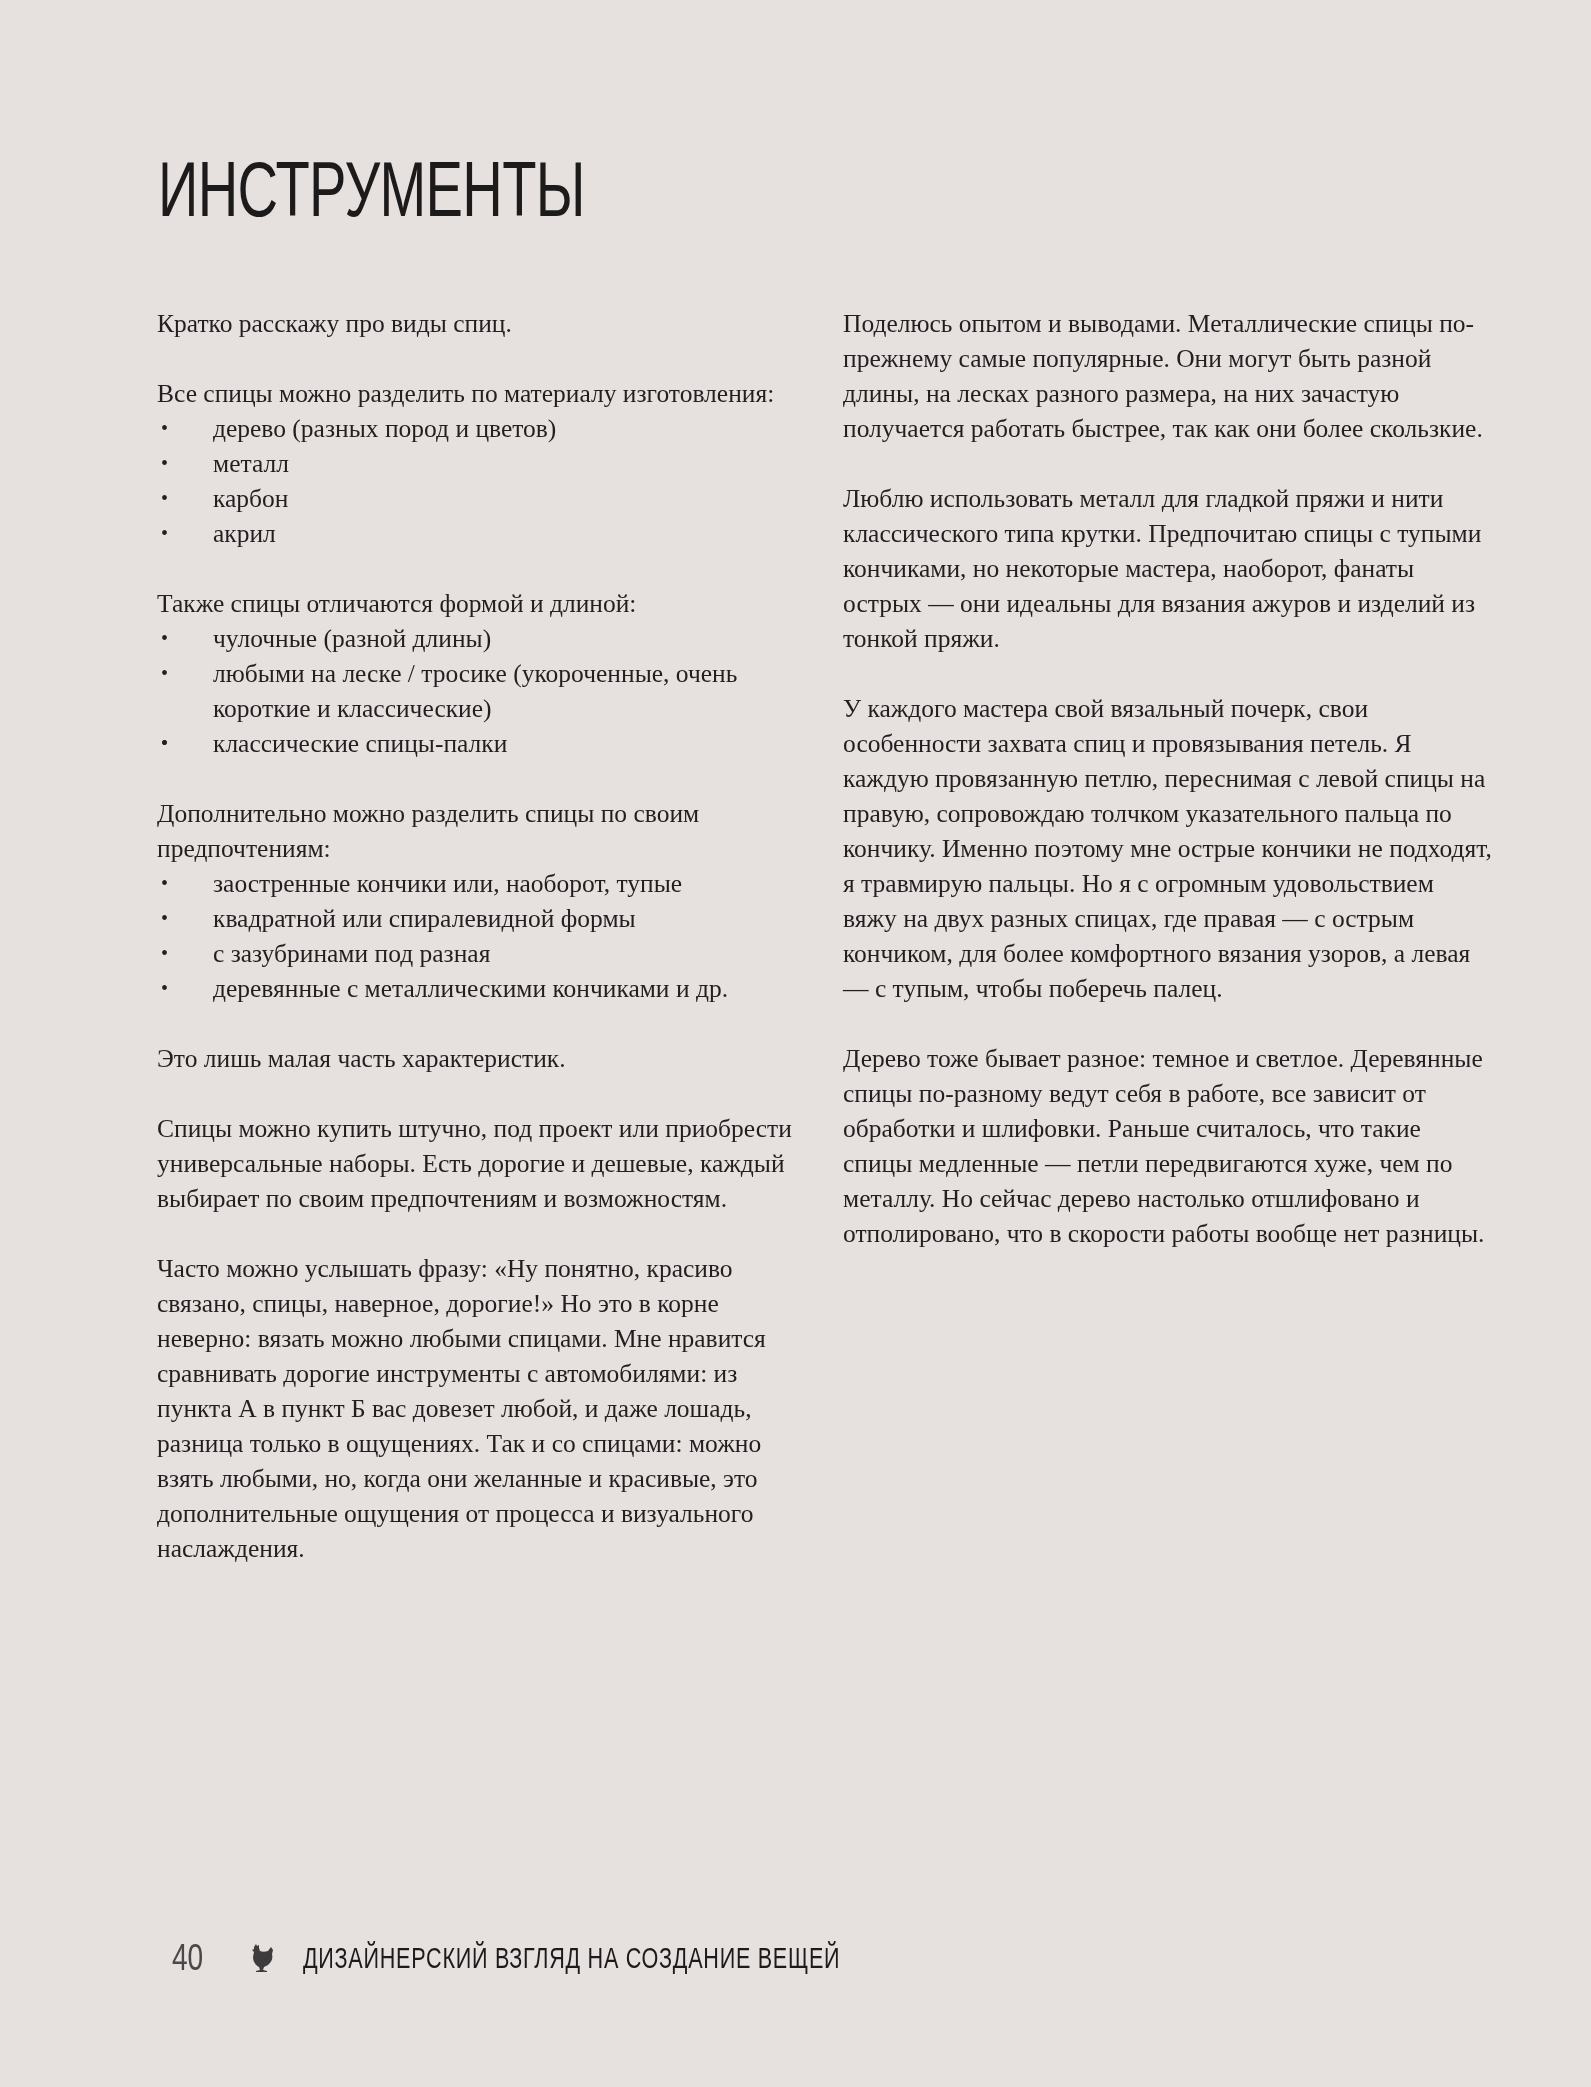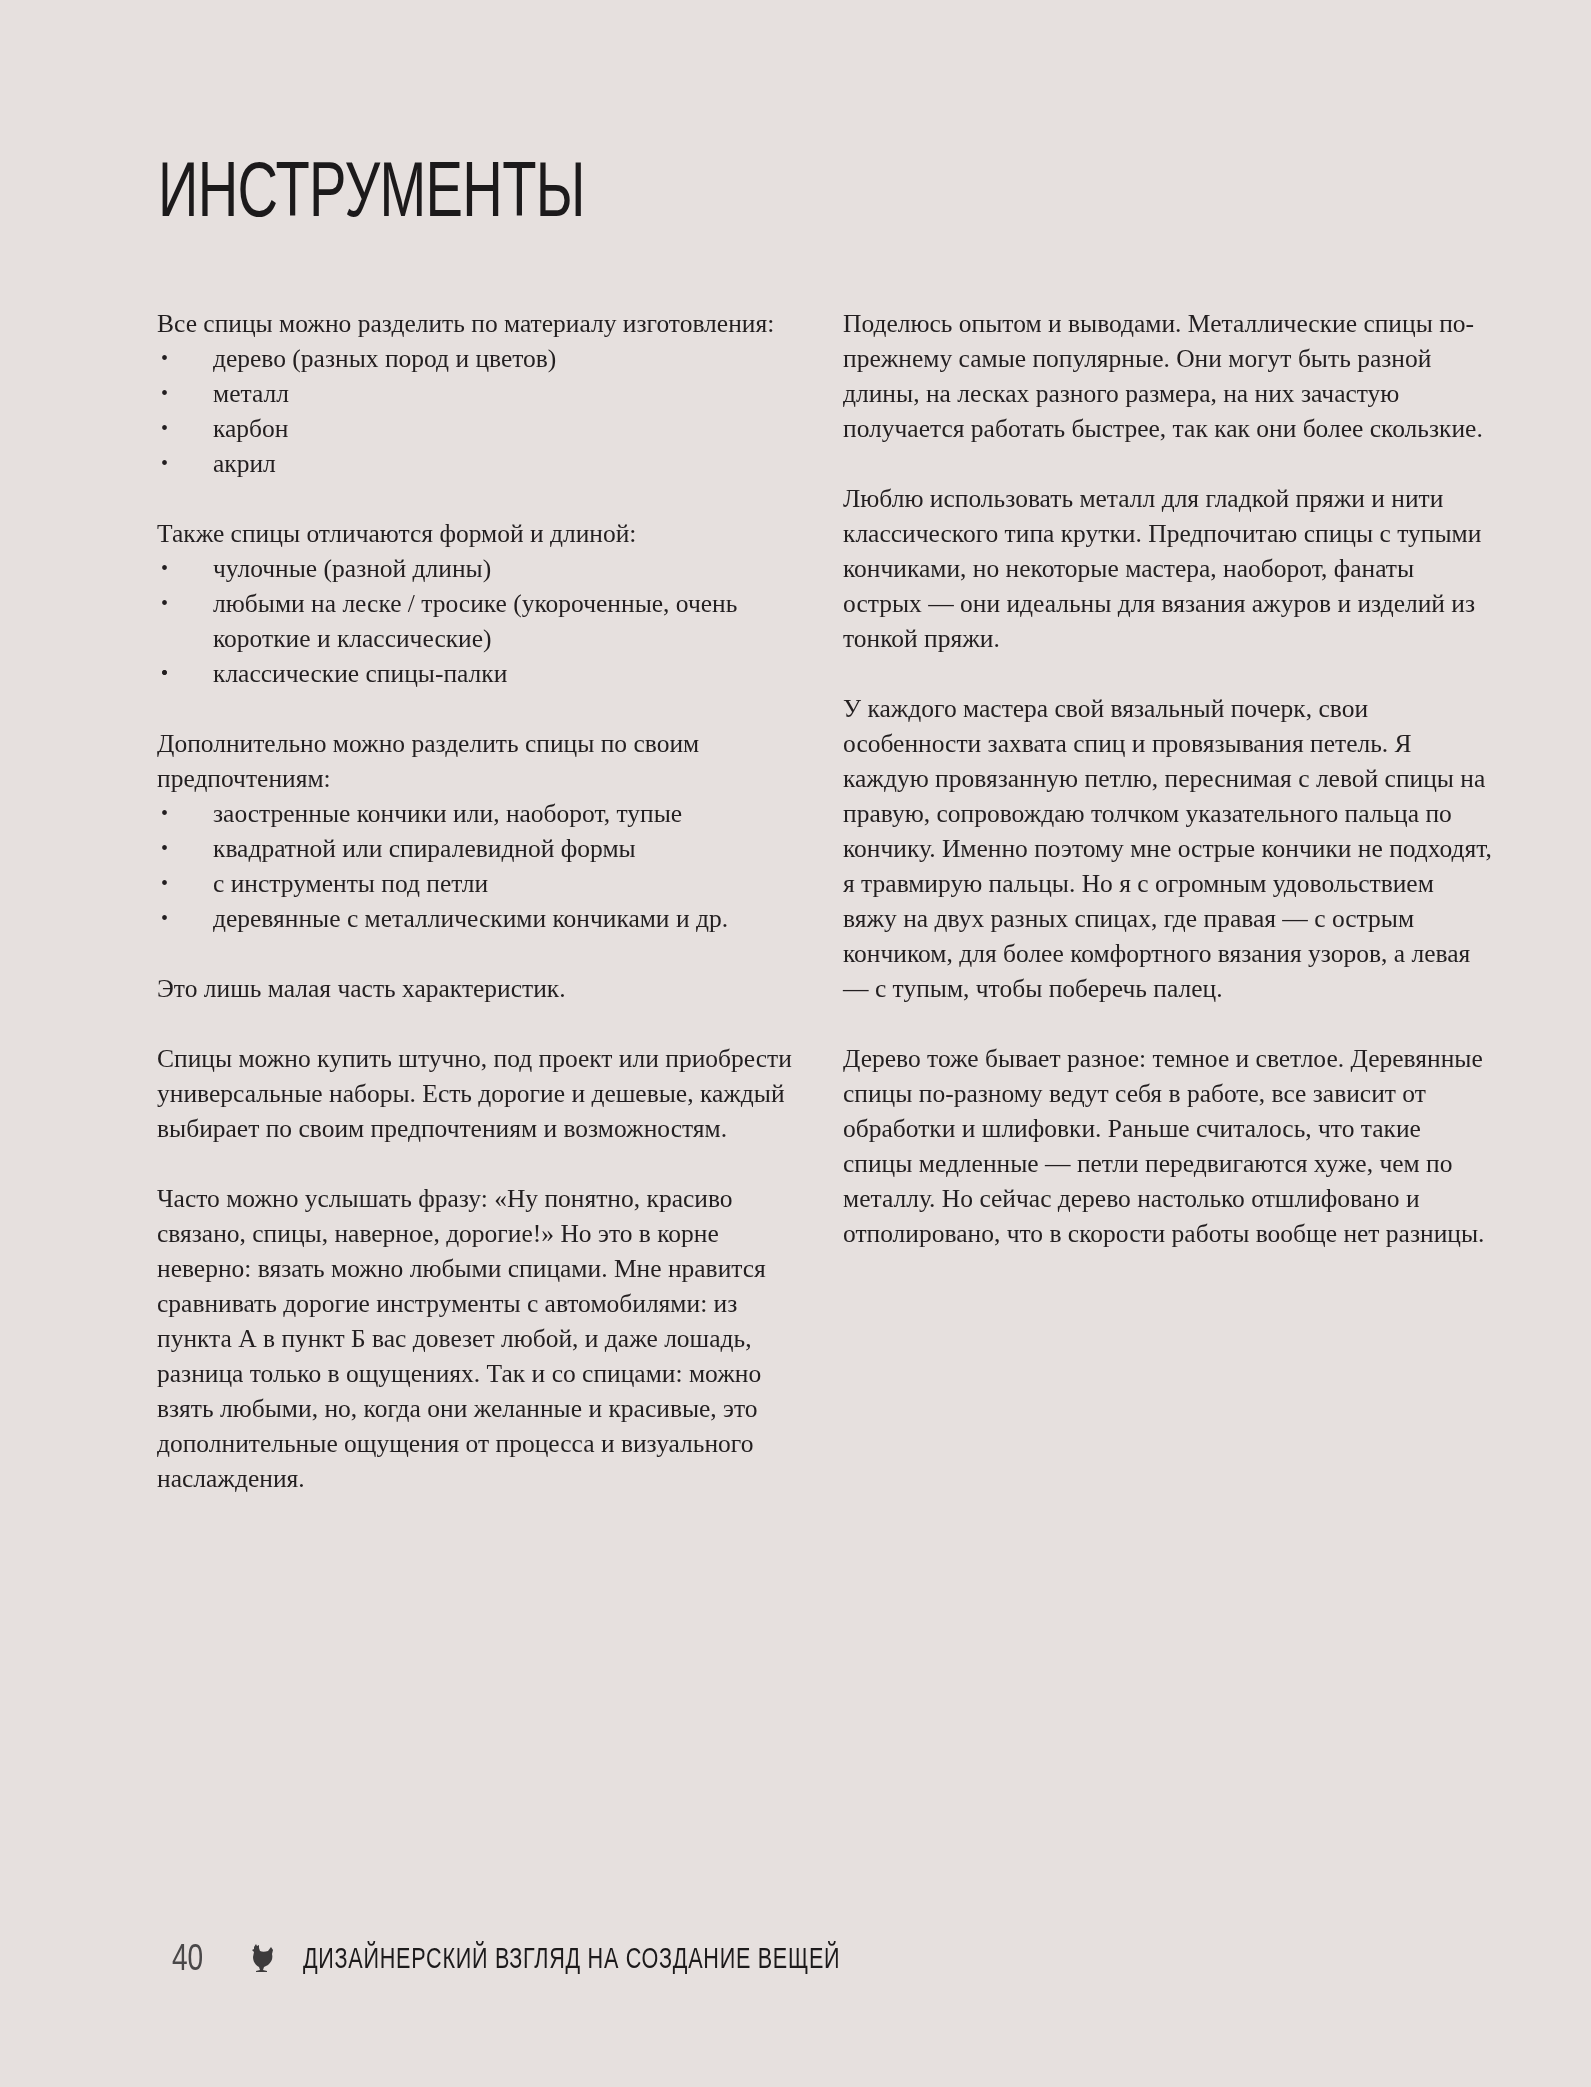"Кратко расскажу про виды спиц." div.para { html: none -> <div> <p>Кратко расскажу про виды спиц.</p> </div> }
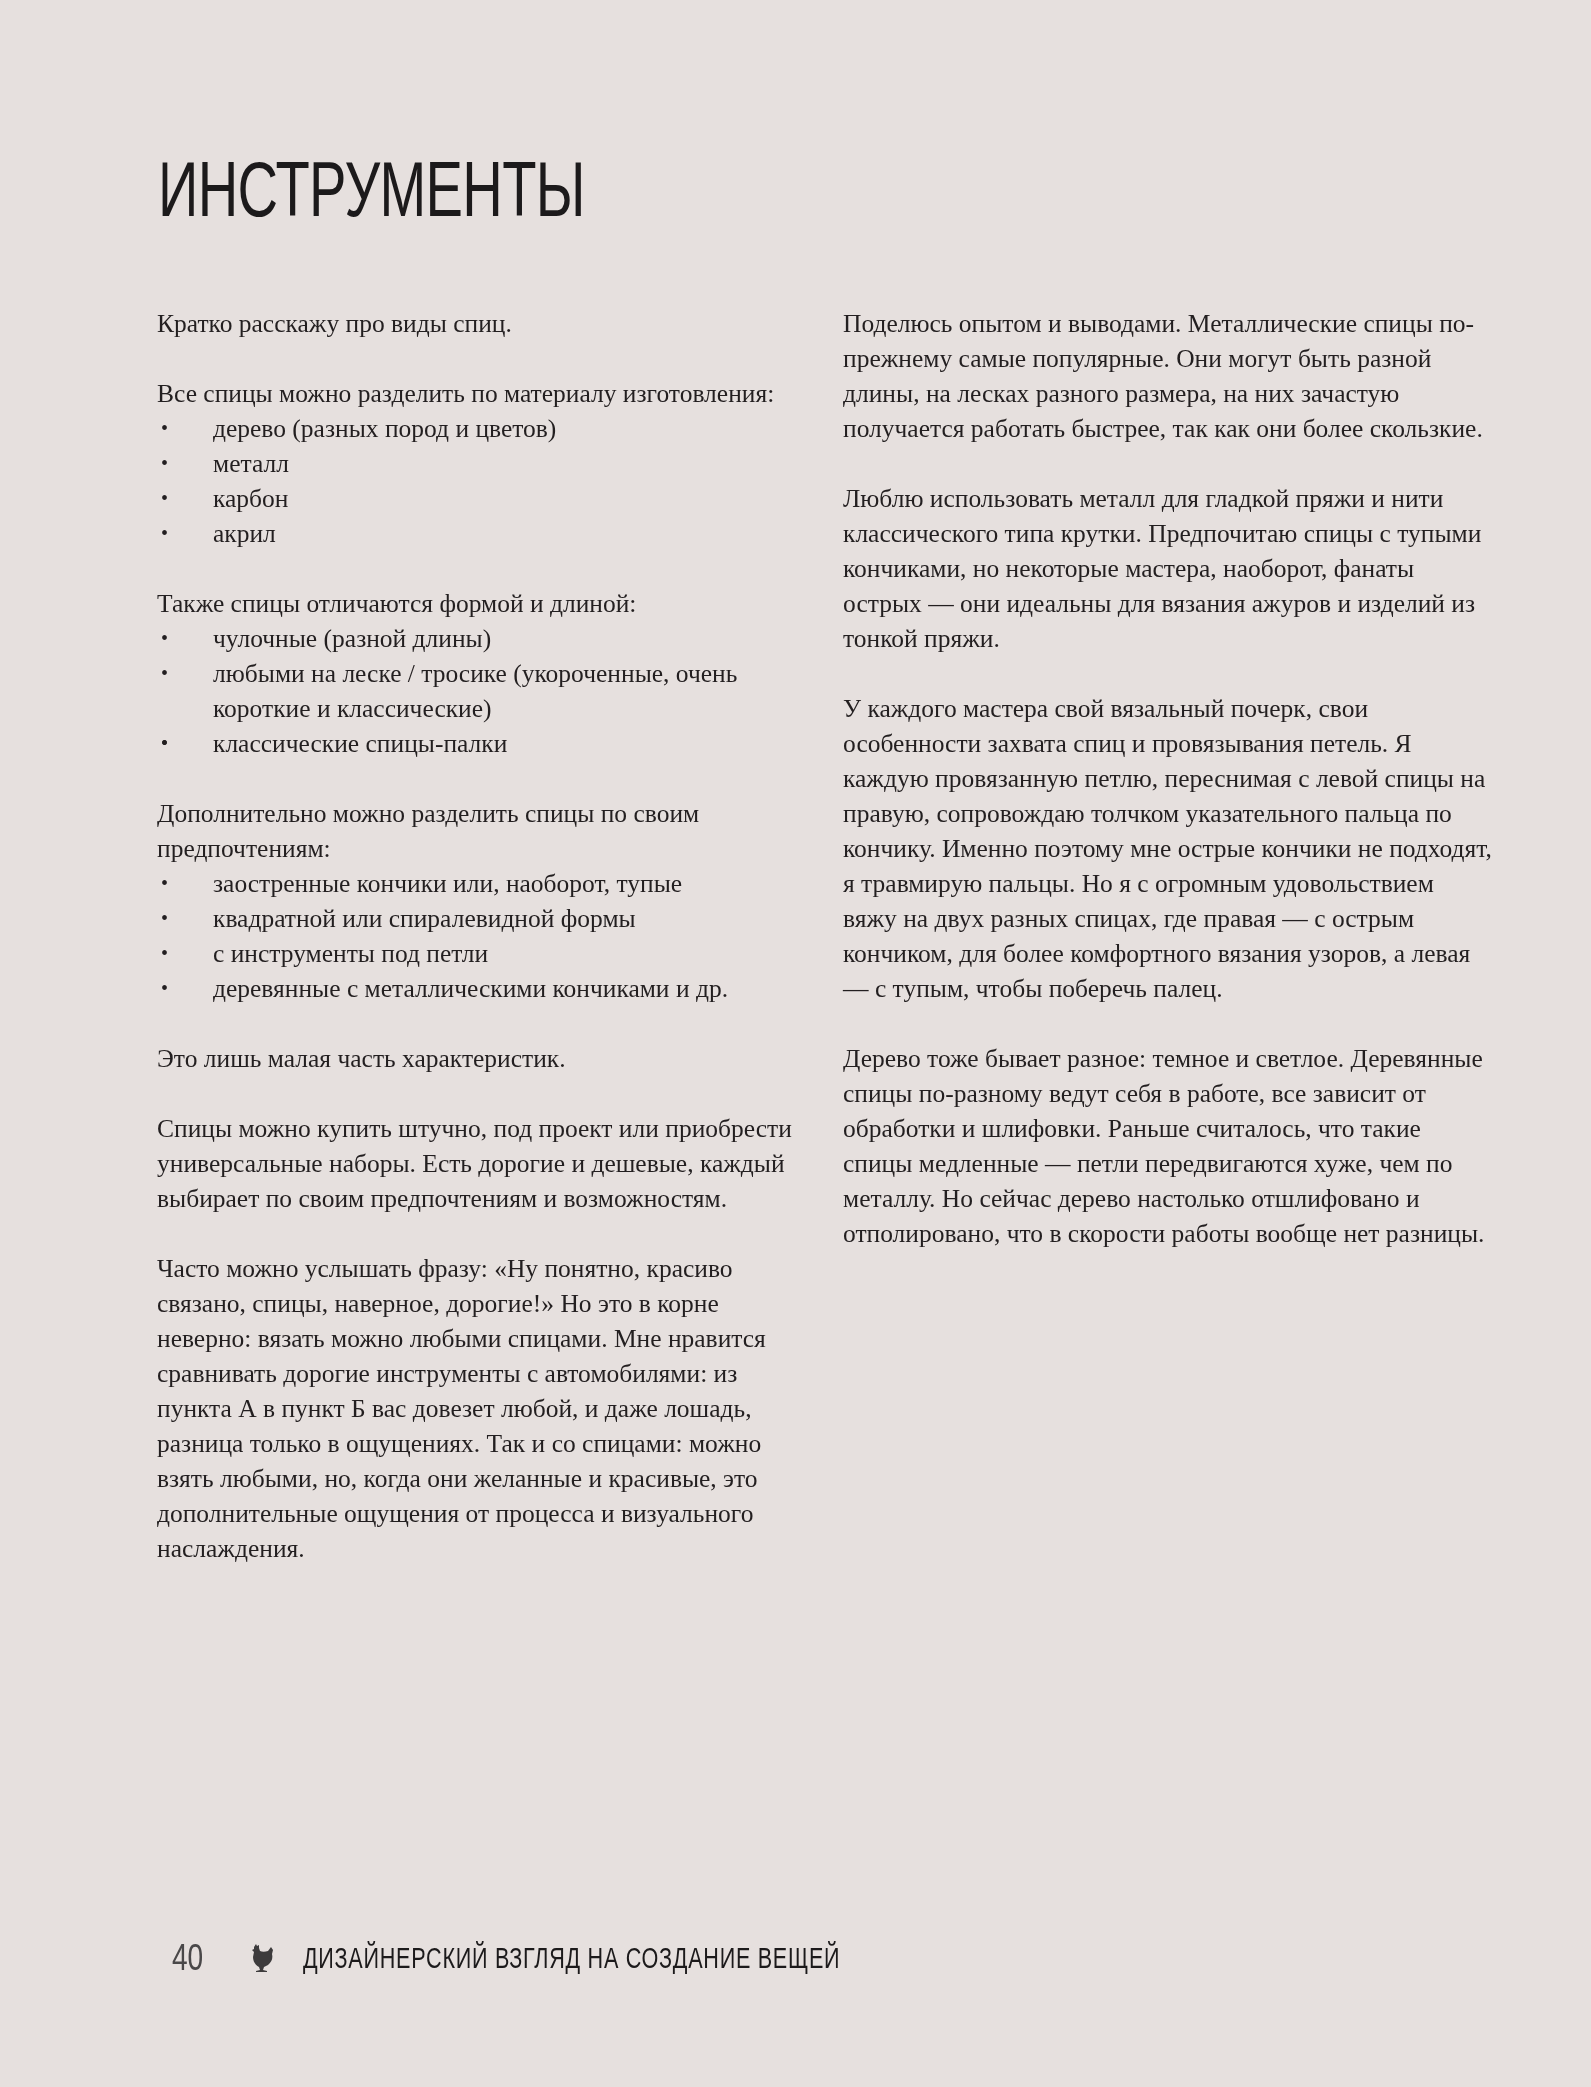"с инструменты под петли" span { text: инструменты под петли -> зазубринами под разная }
